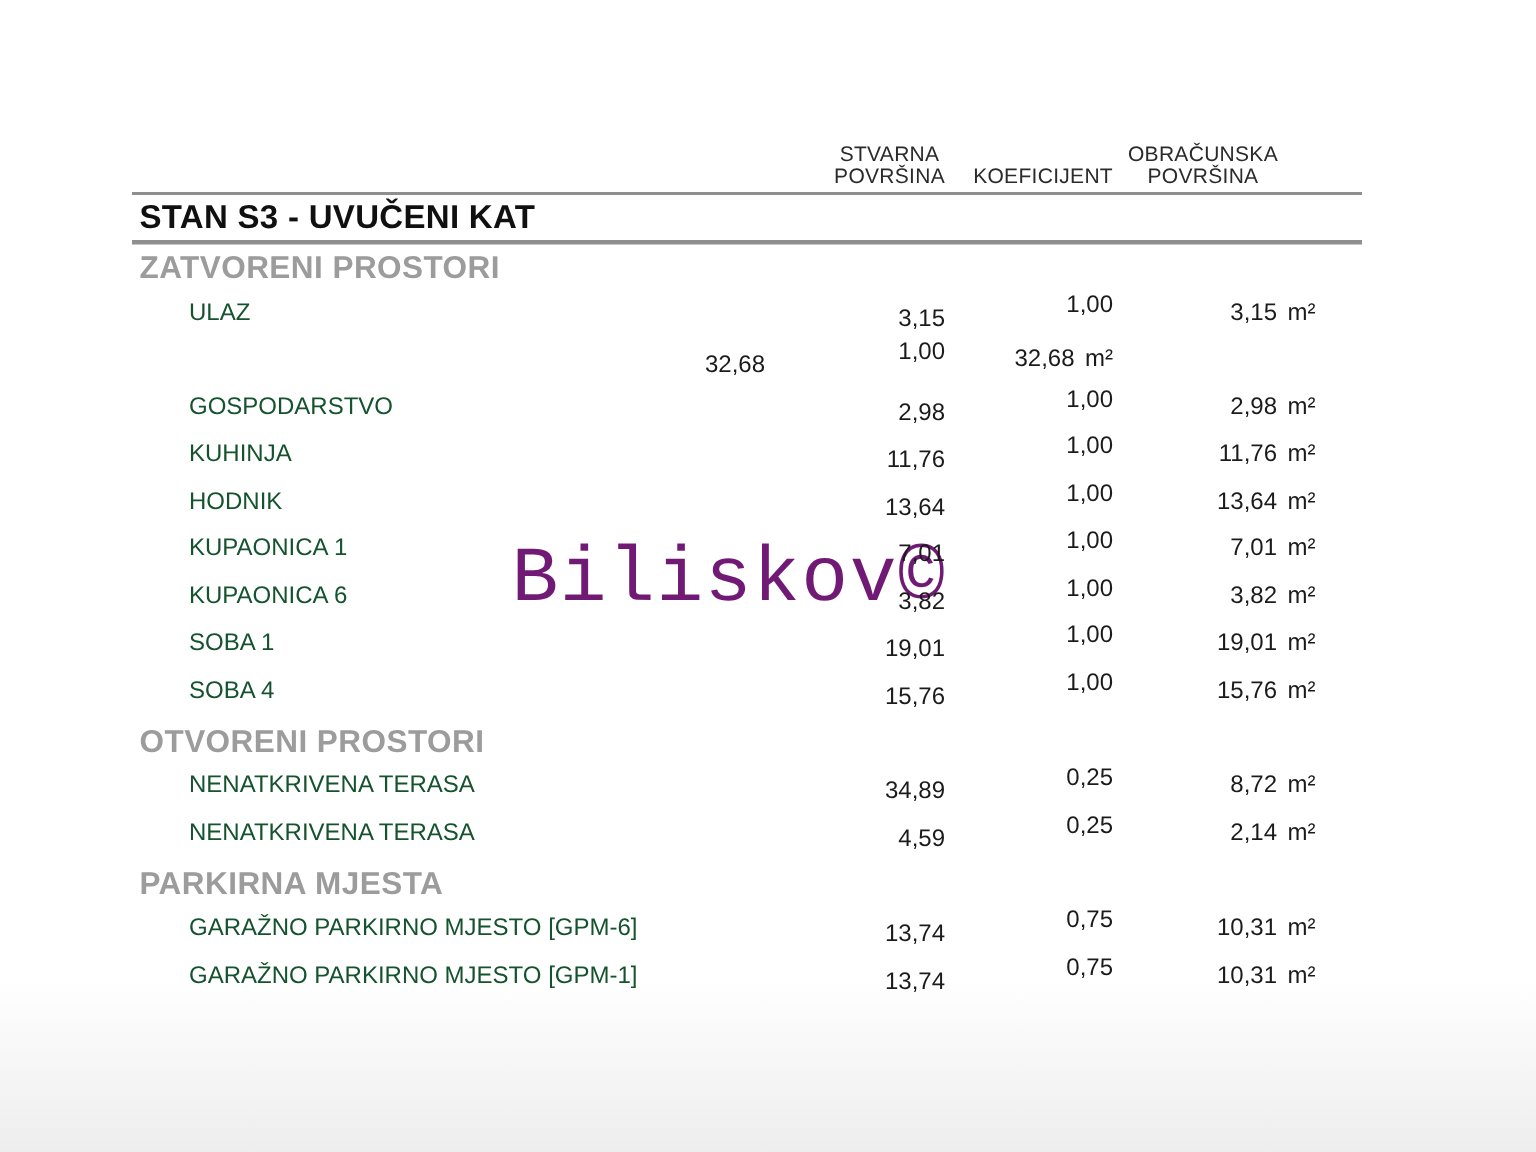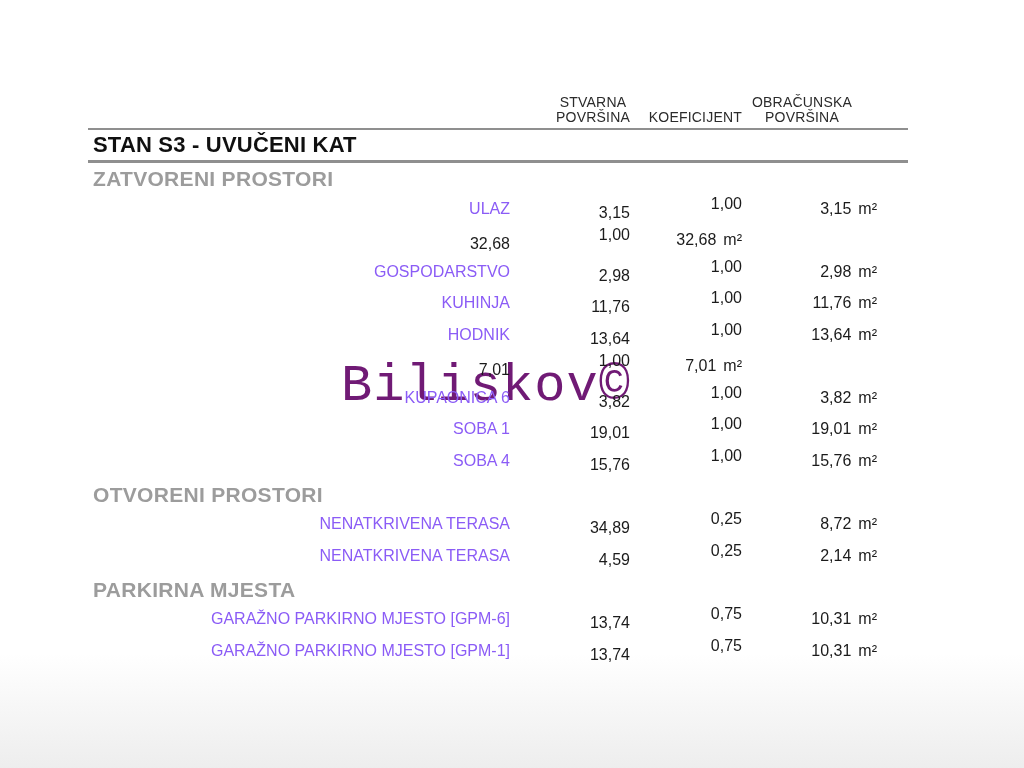"ULAZ" .cell-name { color: #8b5cf6 -> #14532d; text-align: right -> none }
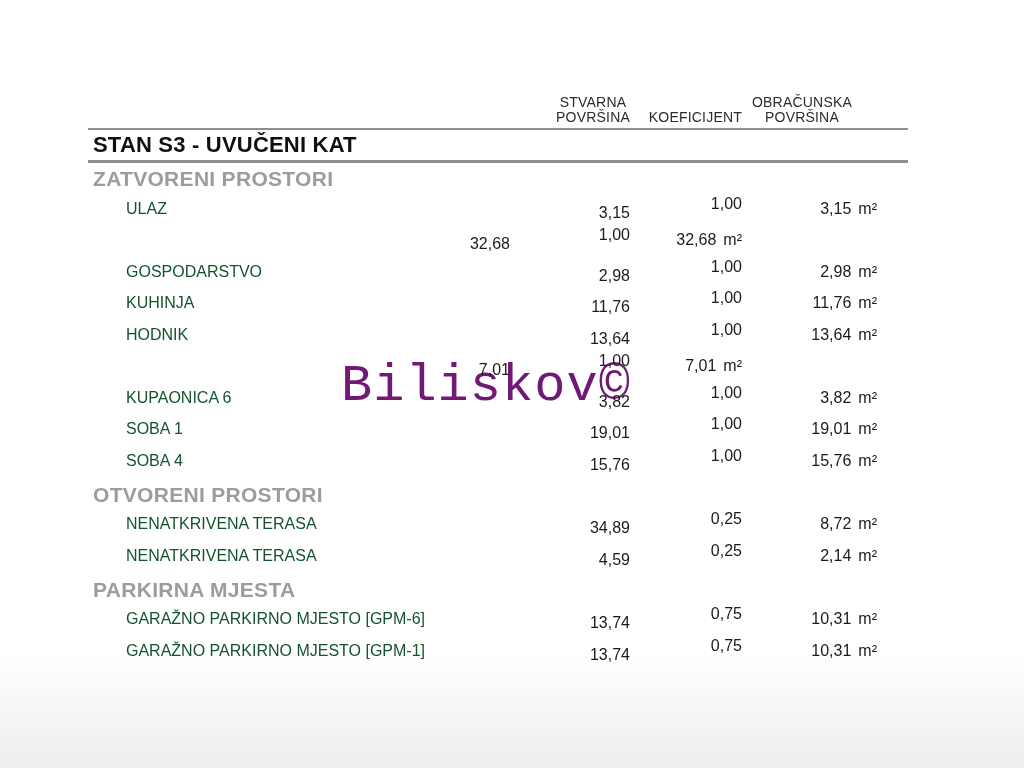"KUPAONICA 1" div.cell-name { html: none -> <div>KUPAONICA 1</div> }
